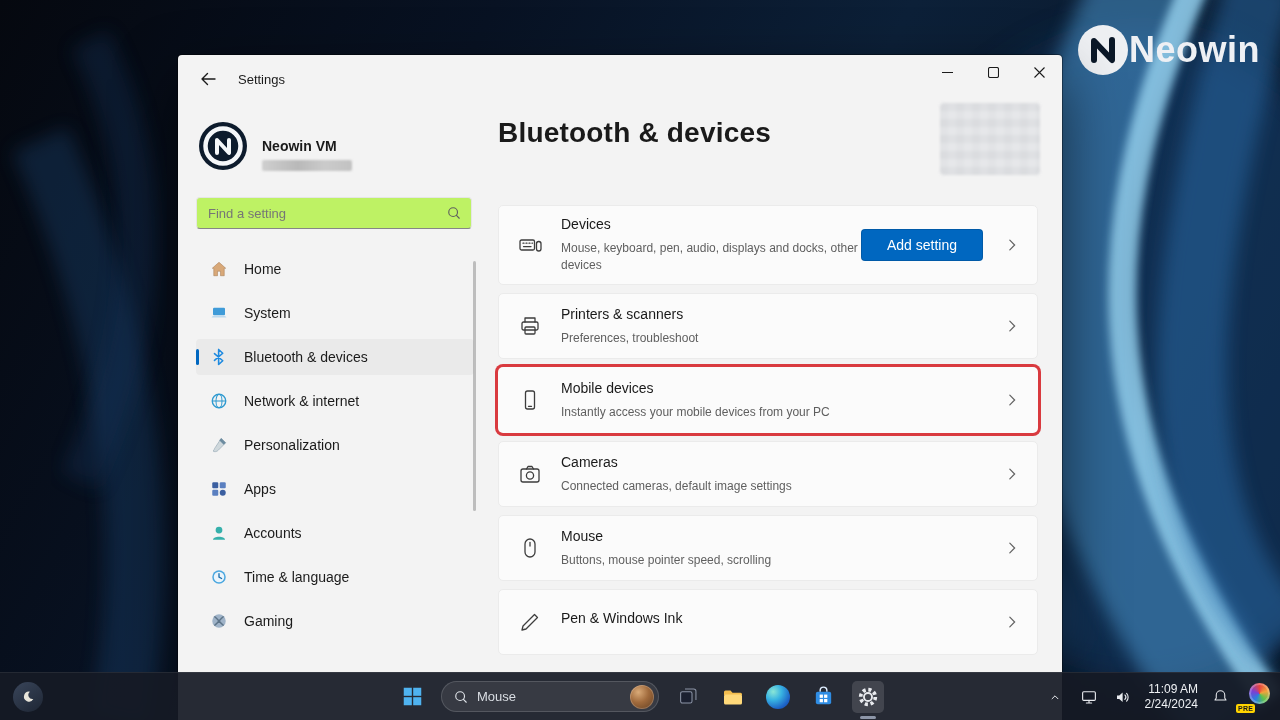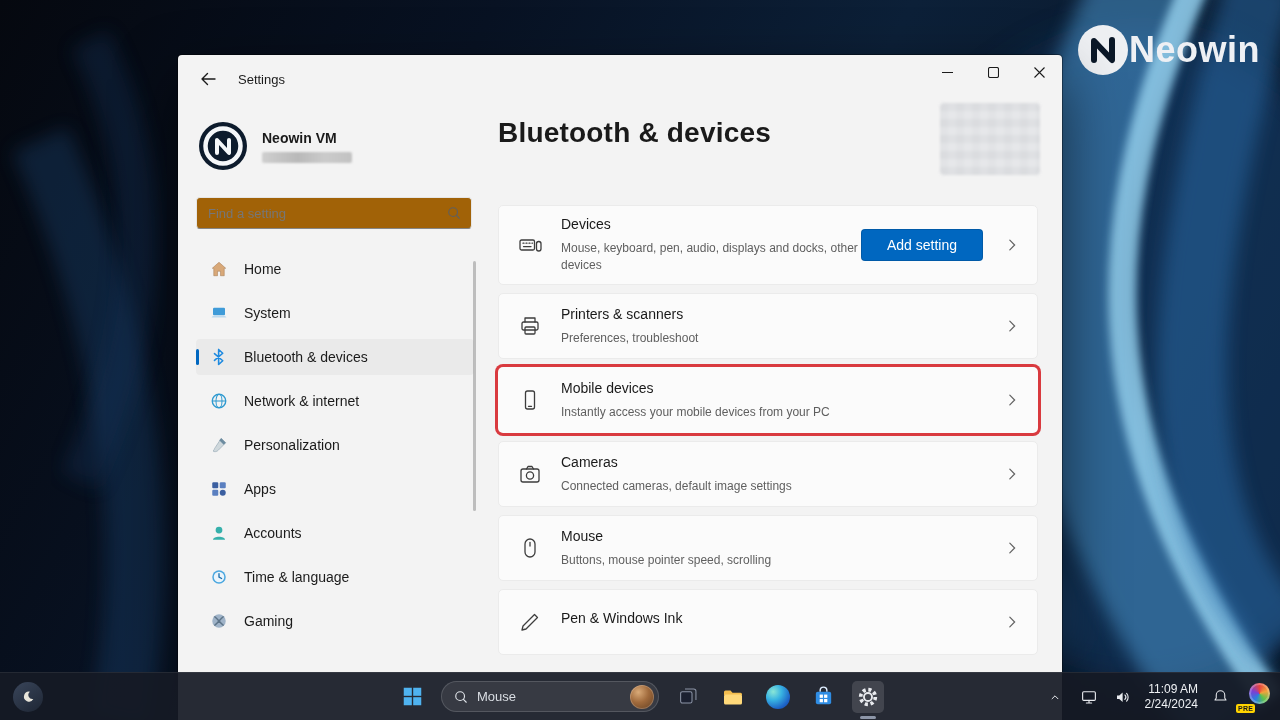"Neowin VM" .user { align-items: center -> flex-end }
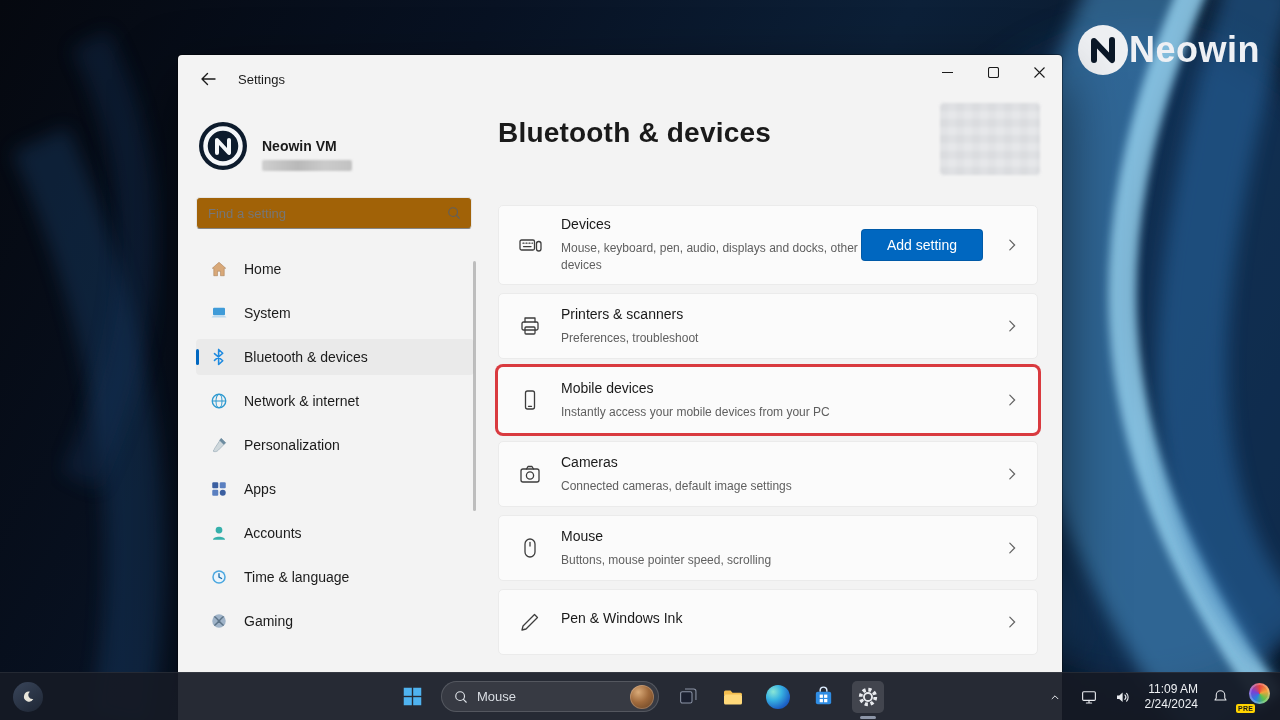"Find a setting" .search-box input { background: #a16207 -> #bef264 }
